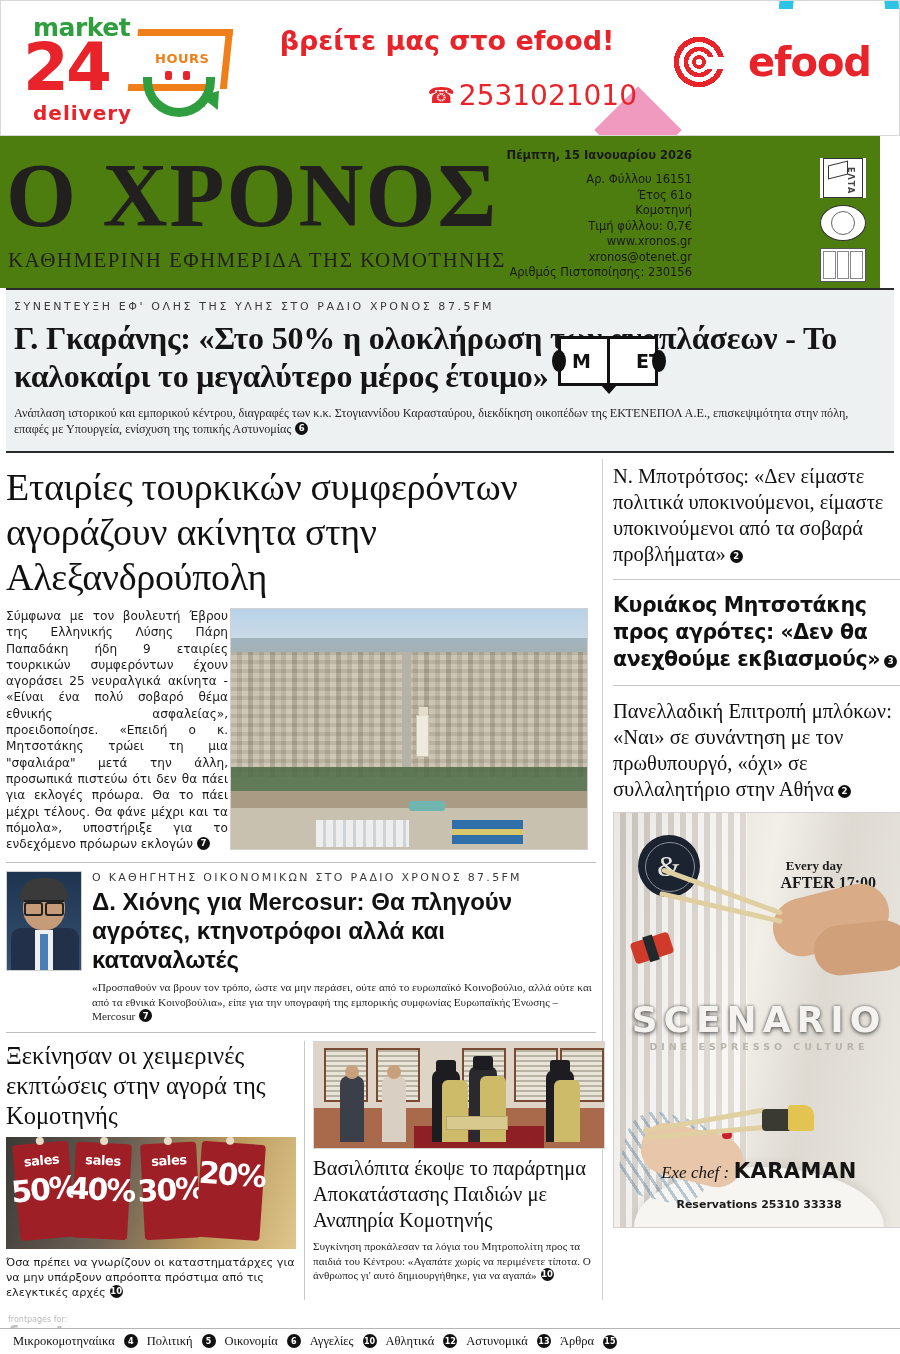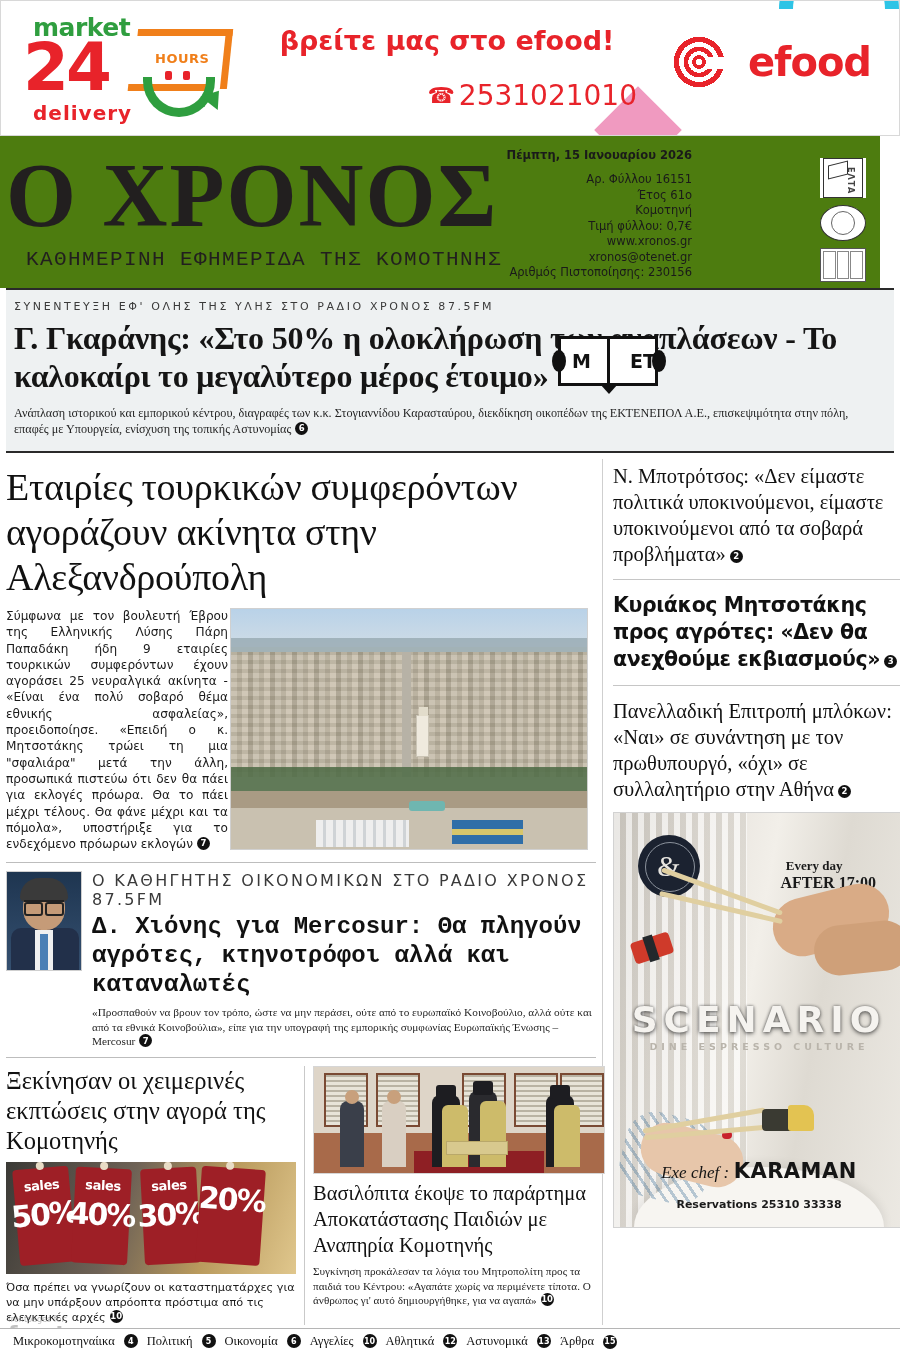"ΚΑΘΗΜΕΡΙΝΗ ΕΦΗΜΕΡΙΔΑ ΤΗΣ ΚΟΜΟΤΗΝΗΣ" .mast-sub { font-family: Liberation Mono, monospace -> Liberation Serif, serif; margin-left: 18px -> none }
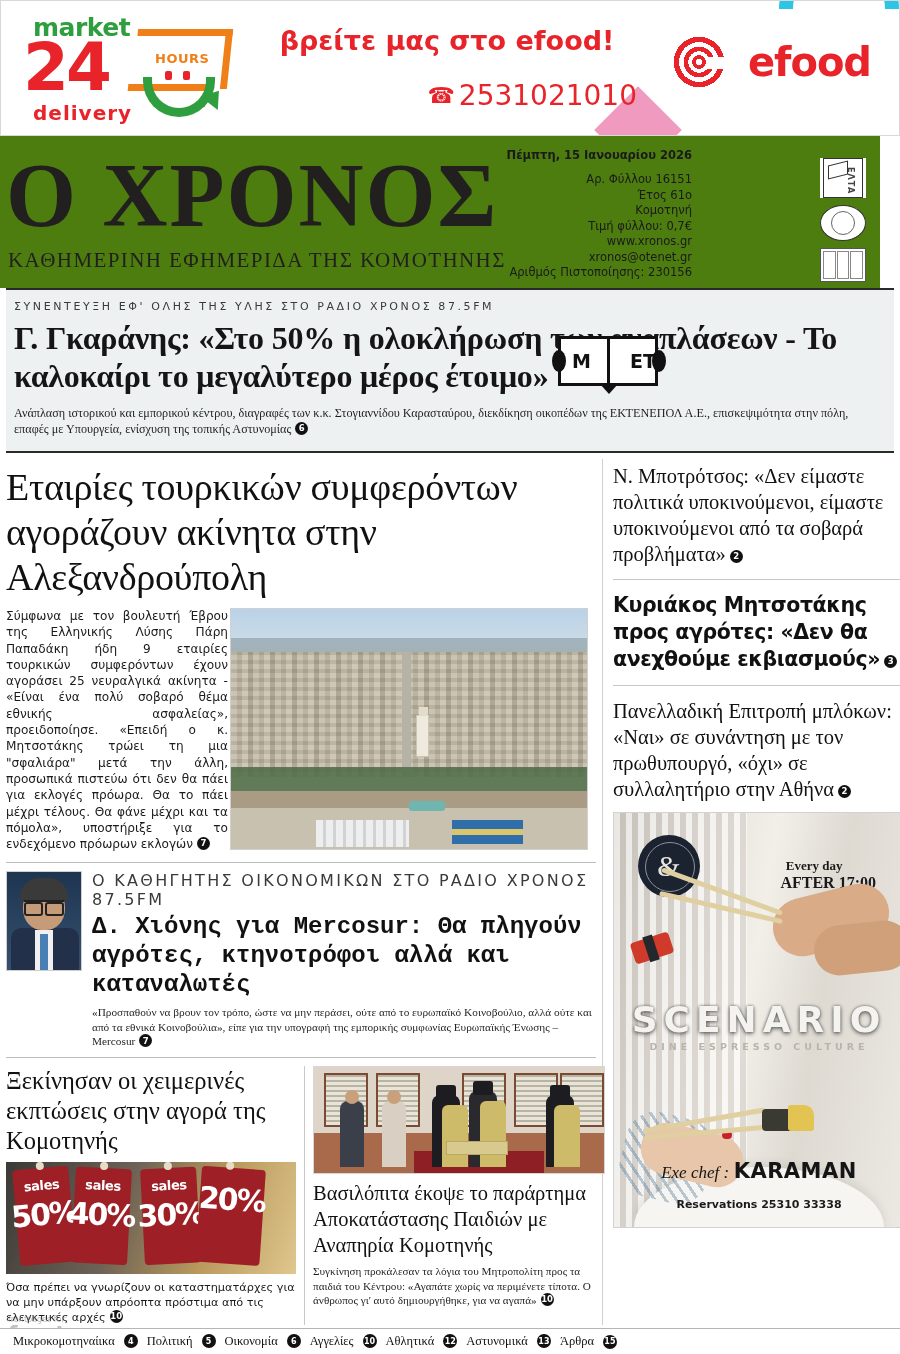"ET" .met-txt.et { left: 82px -> 88px }
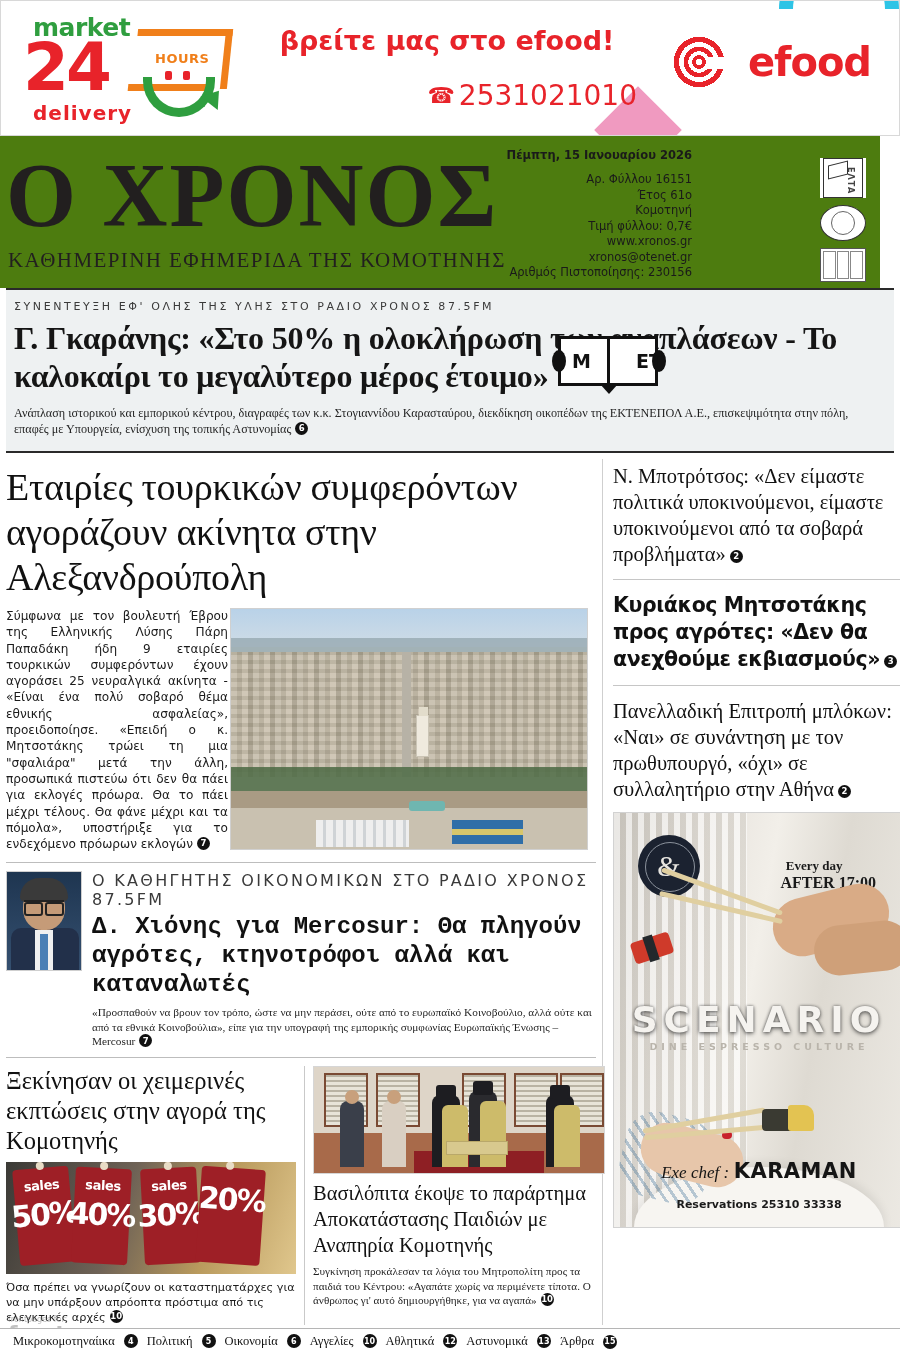"Ο ΚΑΘΗΓΗΤΗΣ ΟΙΚΟΝΟΜΙΚΩΝ ΣΤΟ ΡΑΔΙΟ" .merc-kicker { font-size: 16px -> 11px }
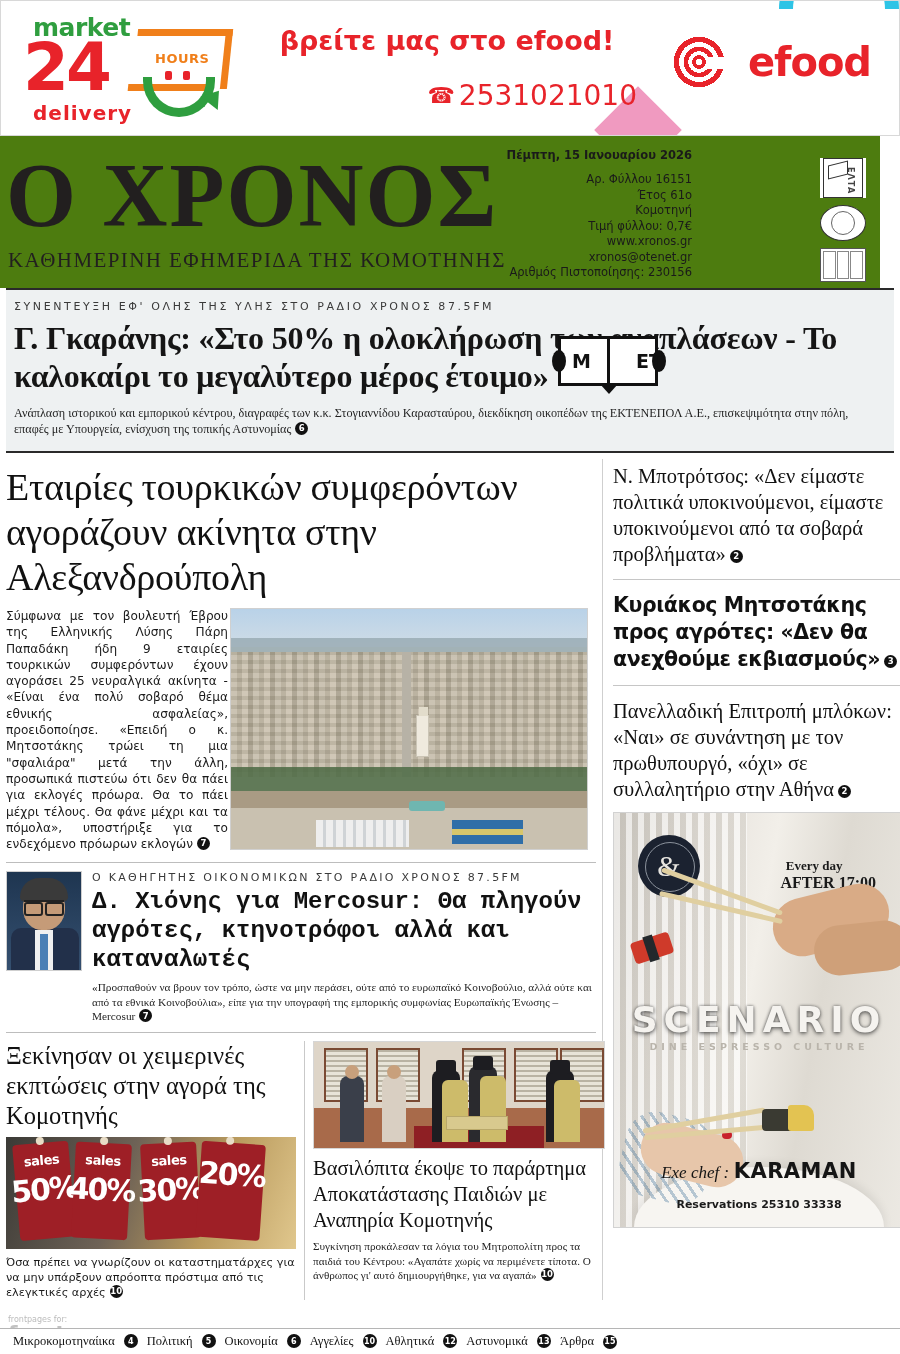"Δ. Χιόνης για Mercosur: Θα" .merc-title { font-family: Liberation Mono, monospace -> Liberation Sans, sans-serif }
